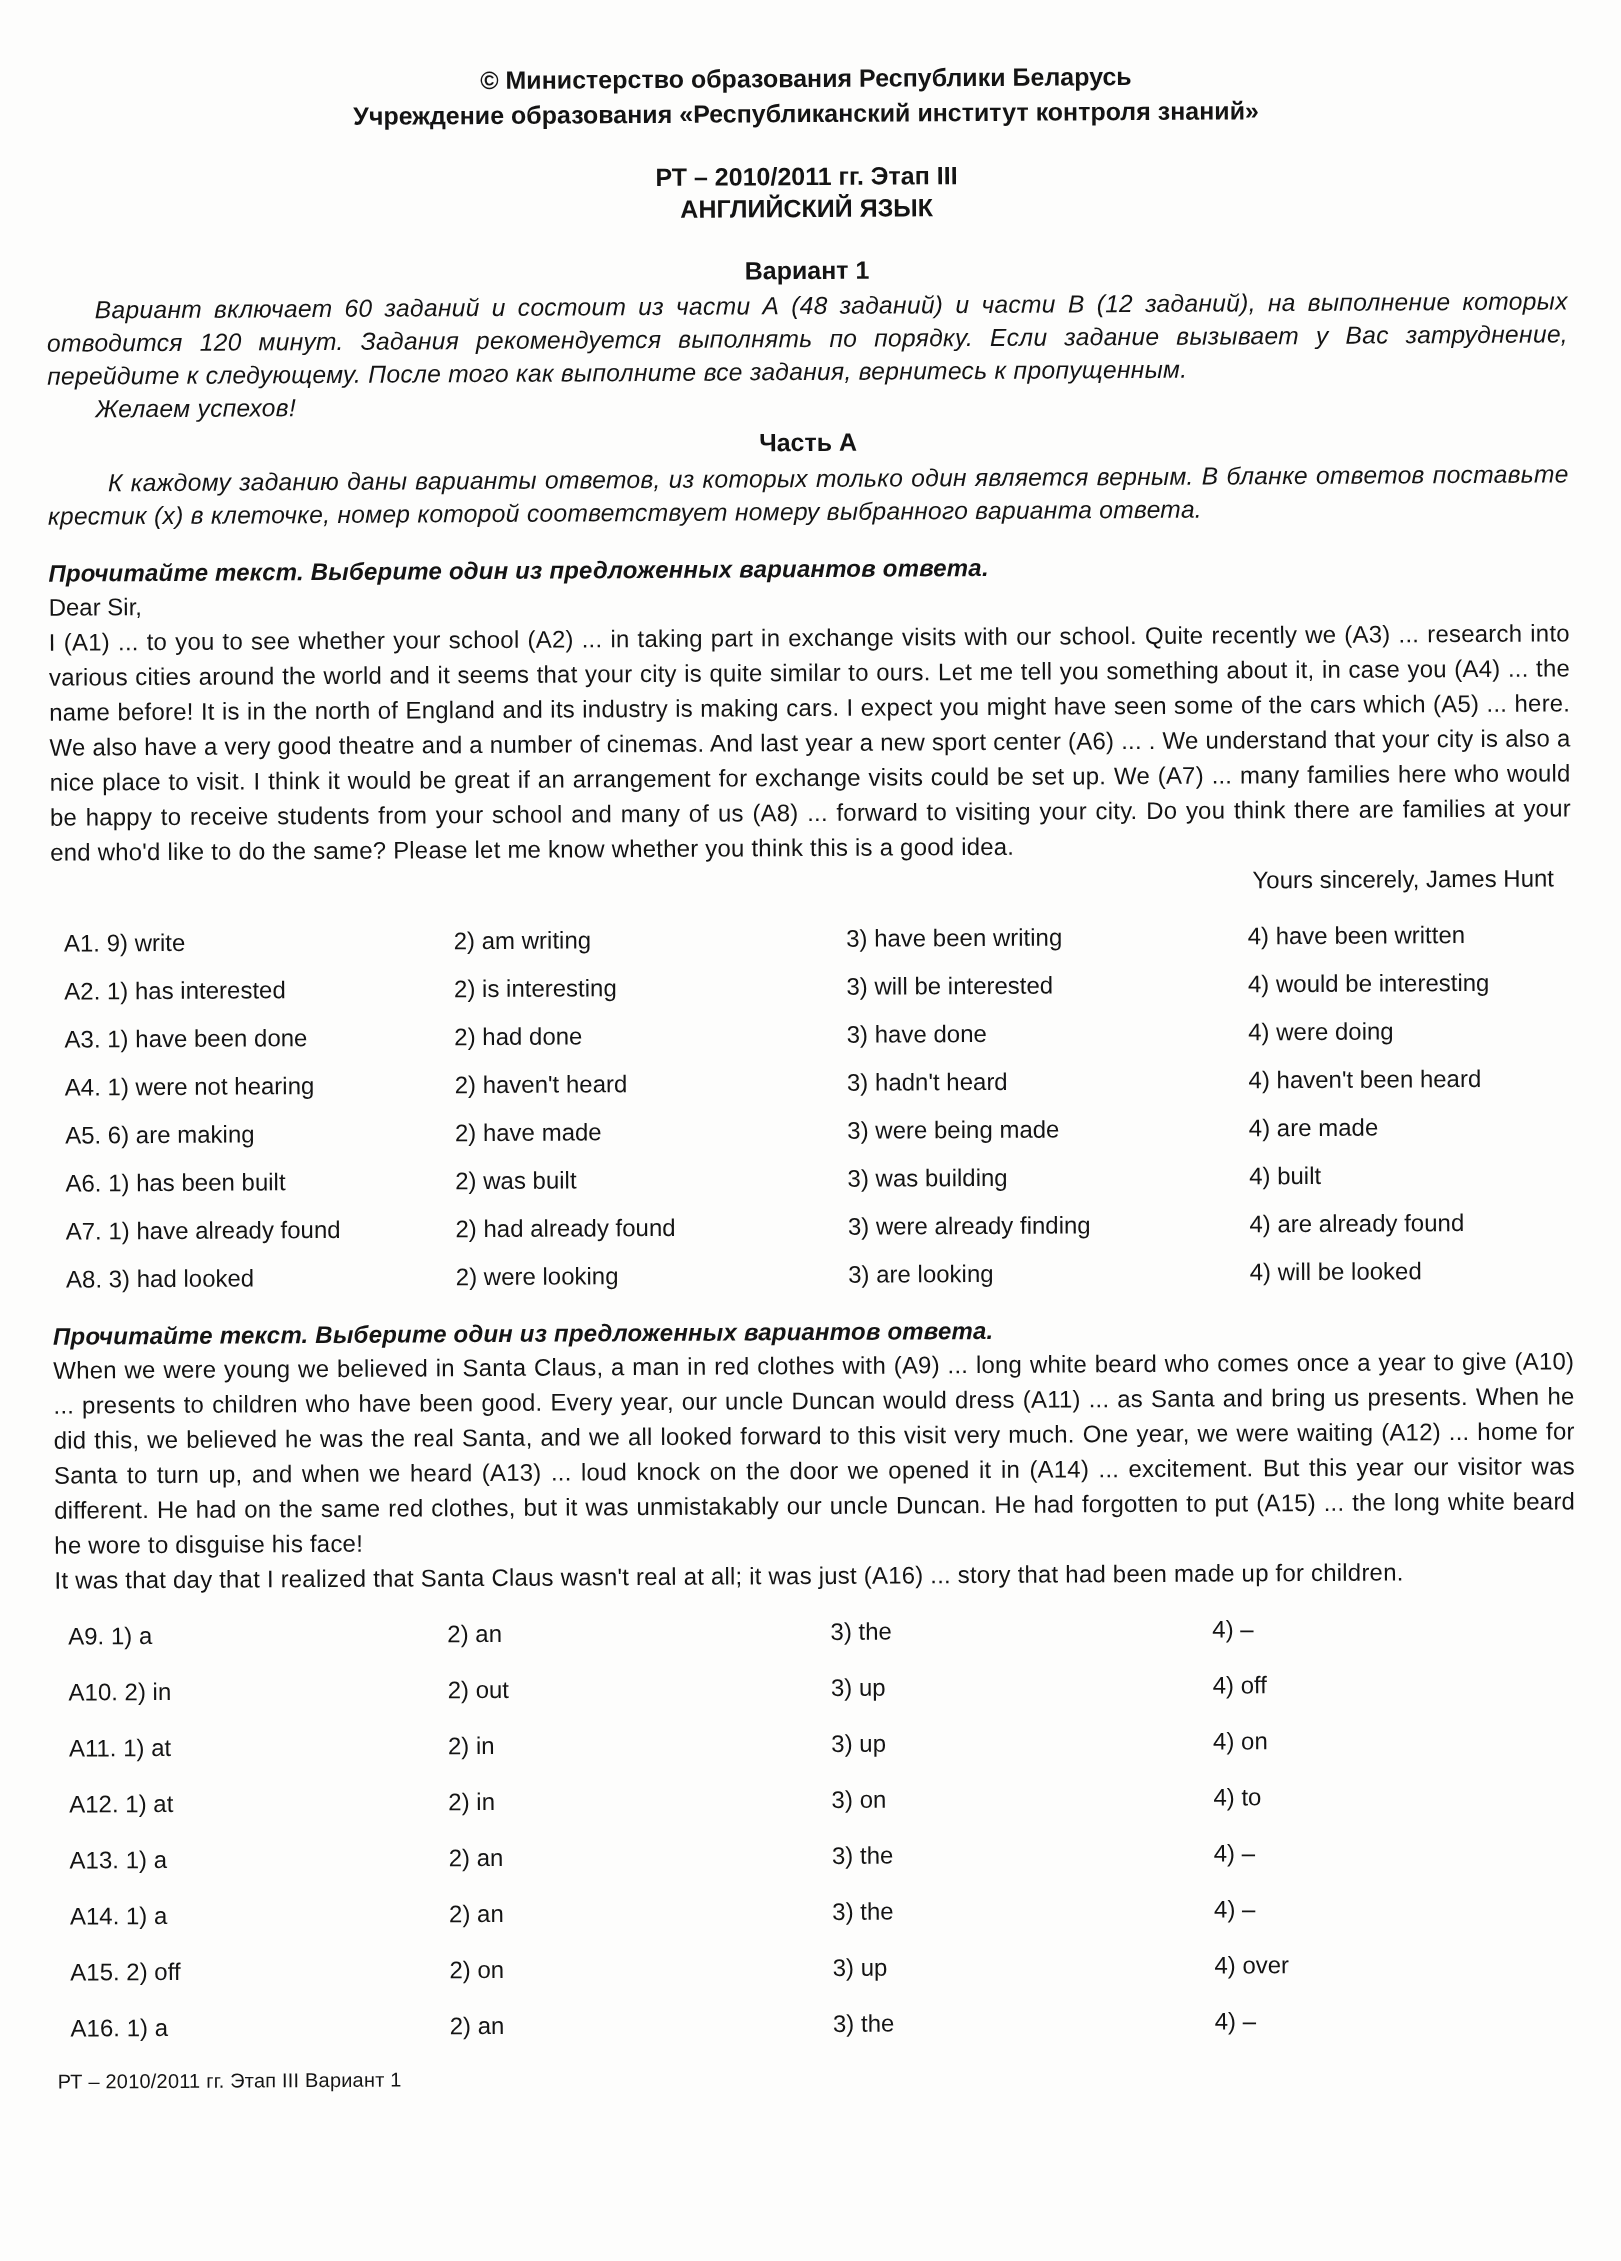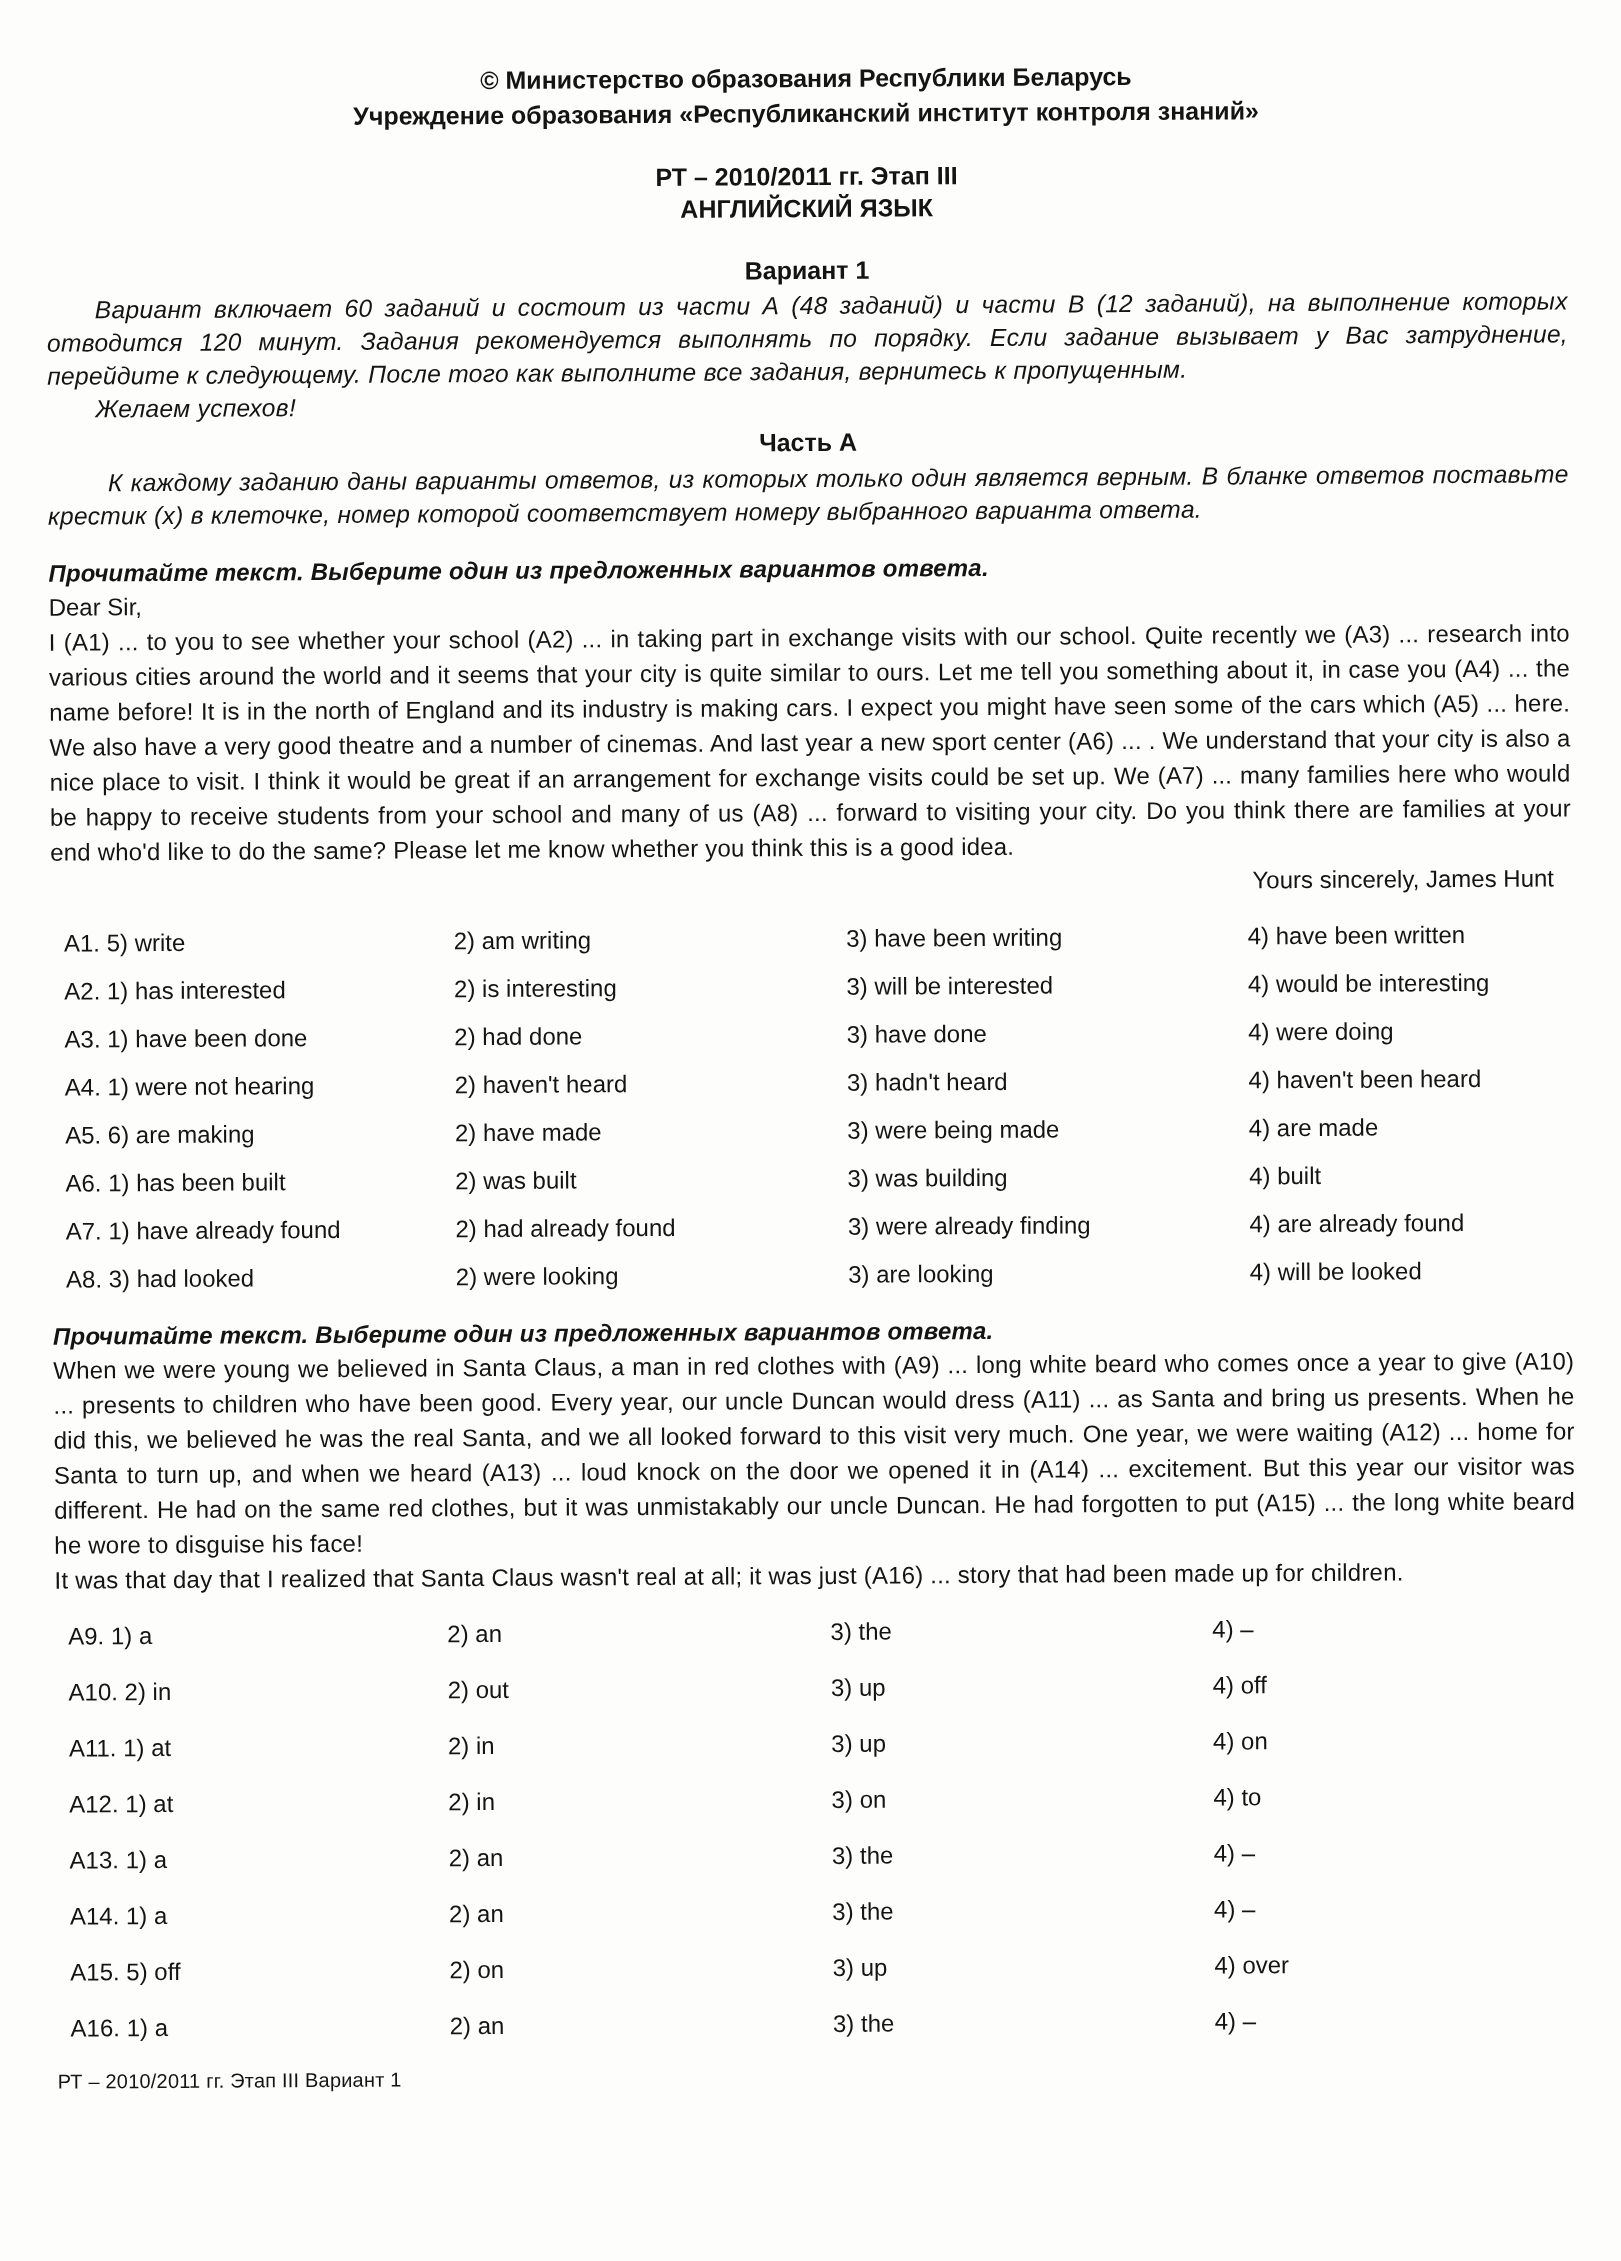"5) write" span { text: 5 -> 9 }
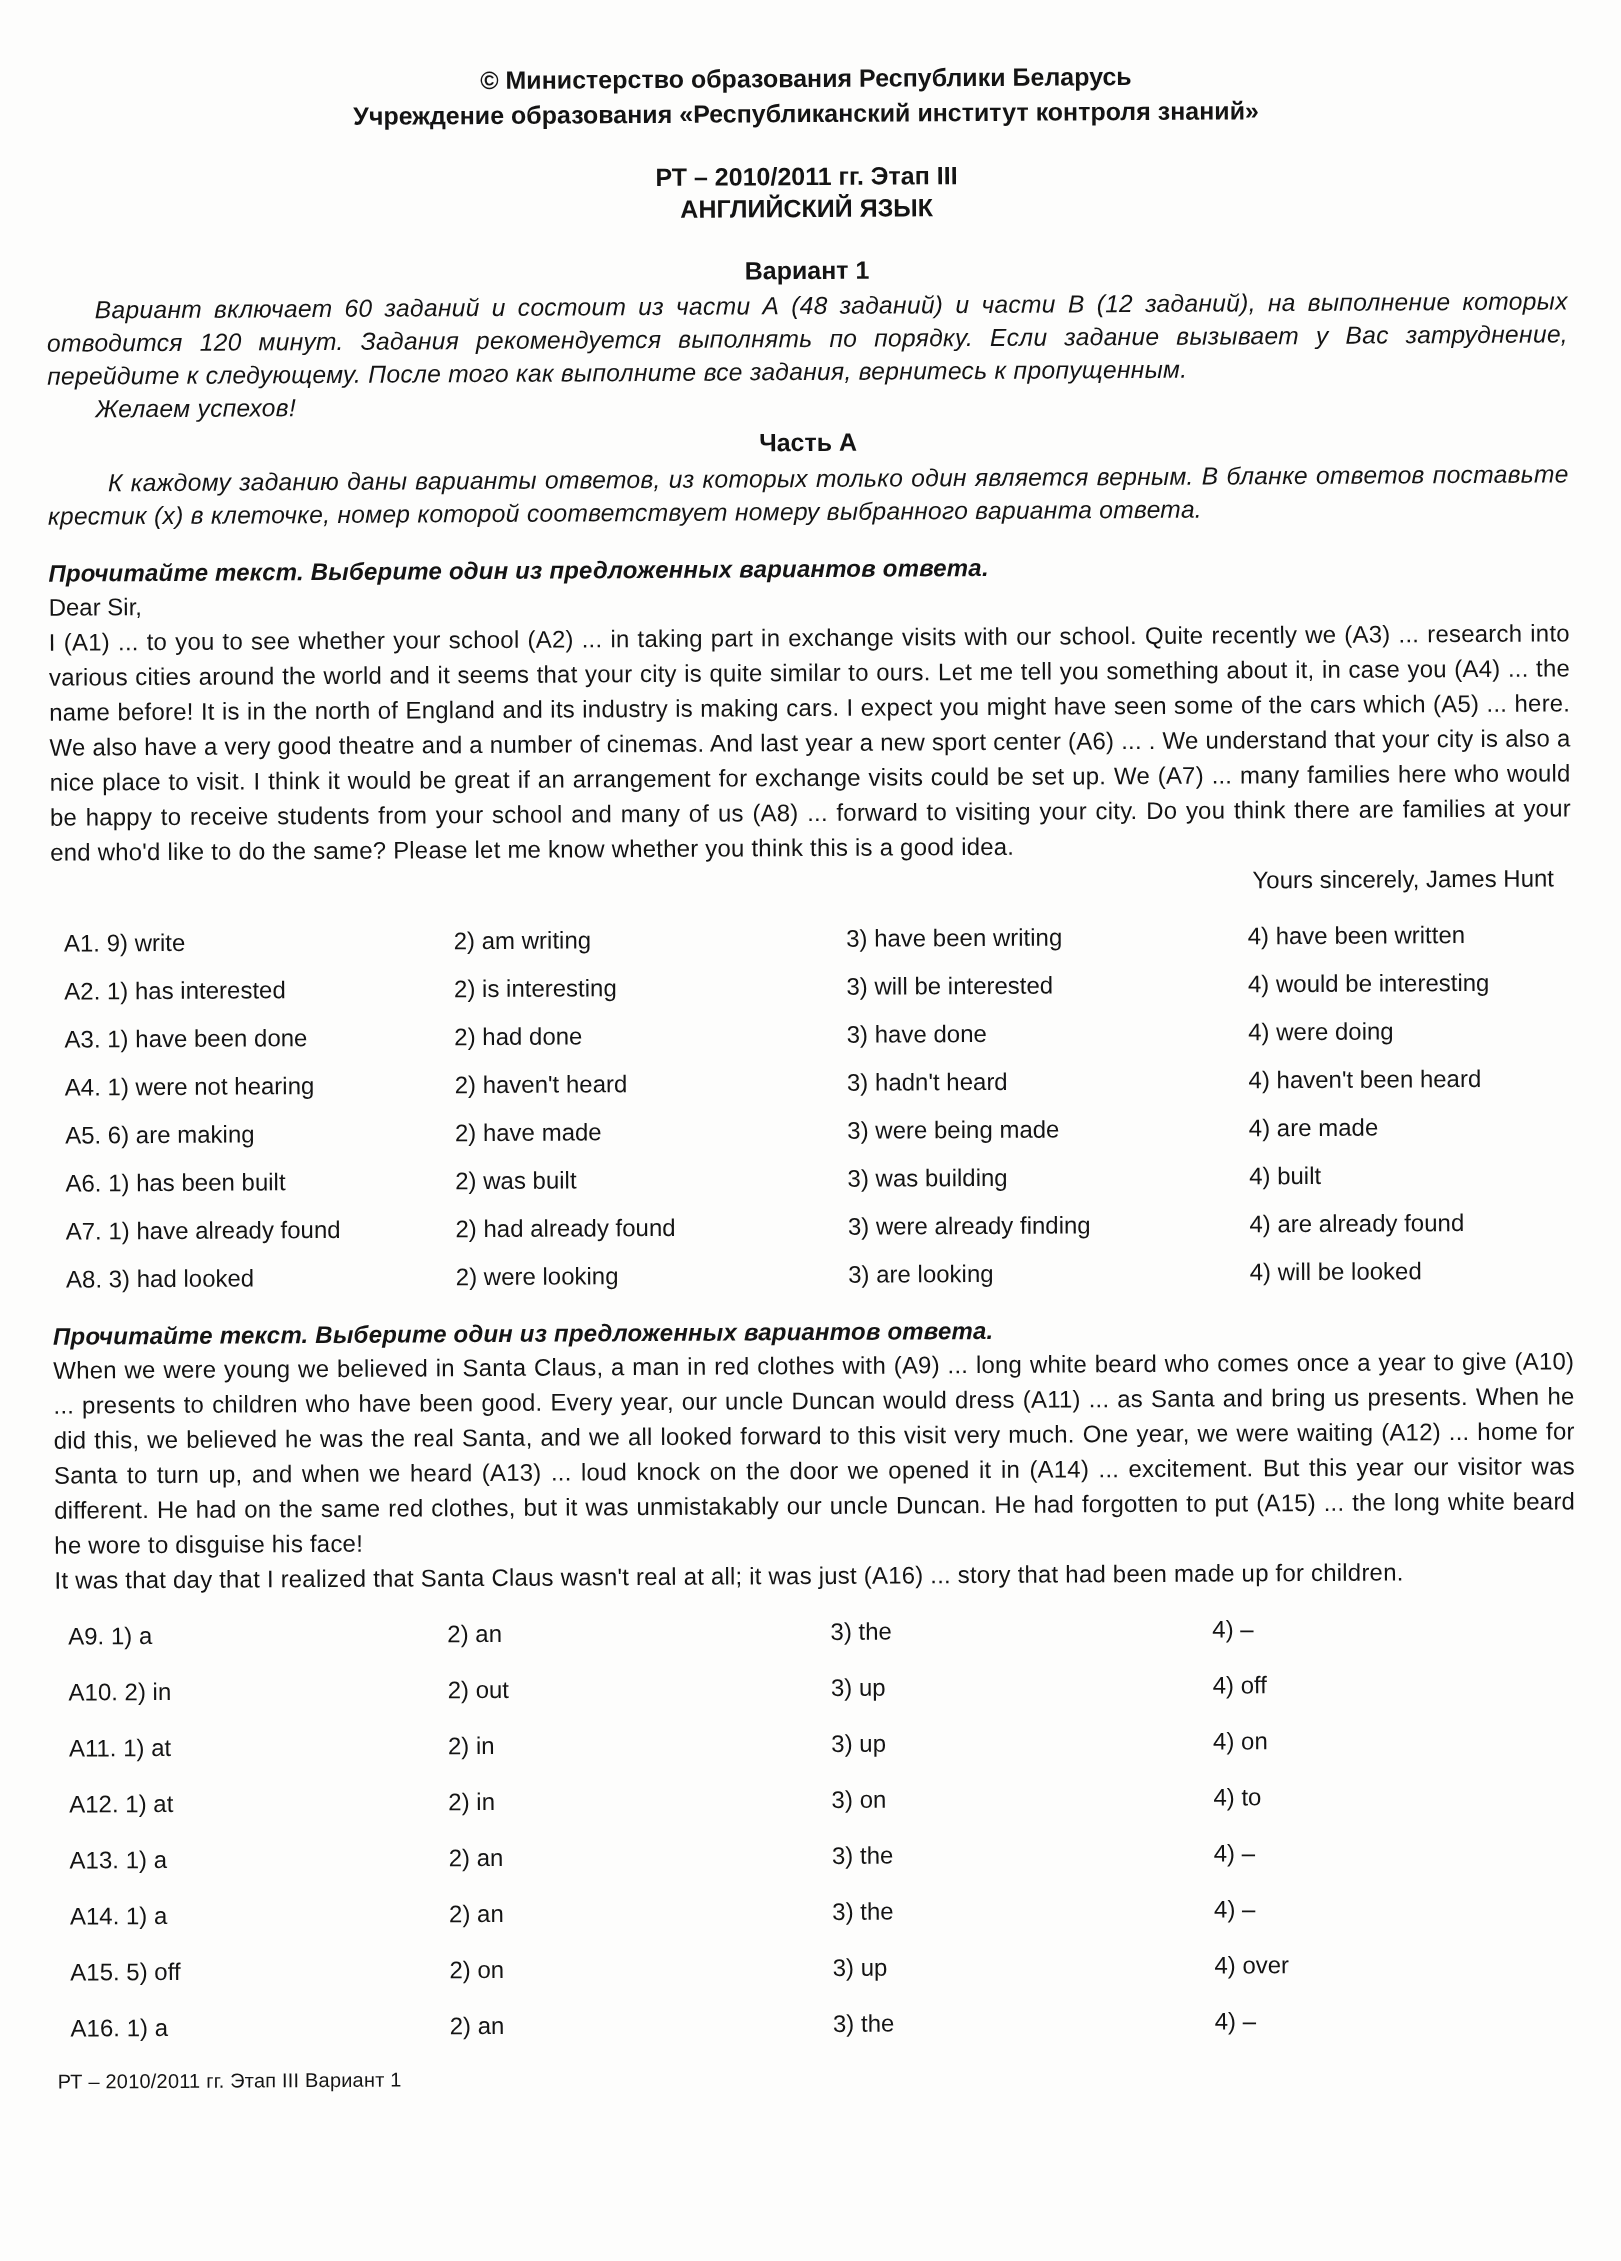"5) off" span { text: 5 -> 2 }
